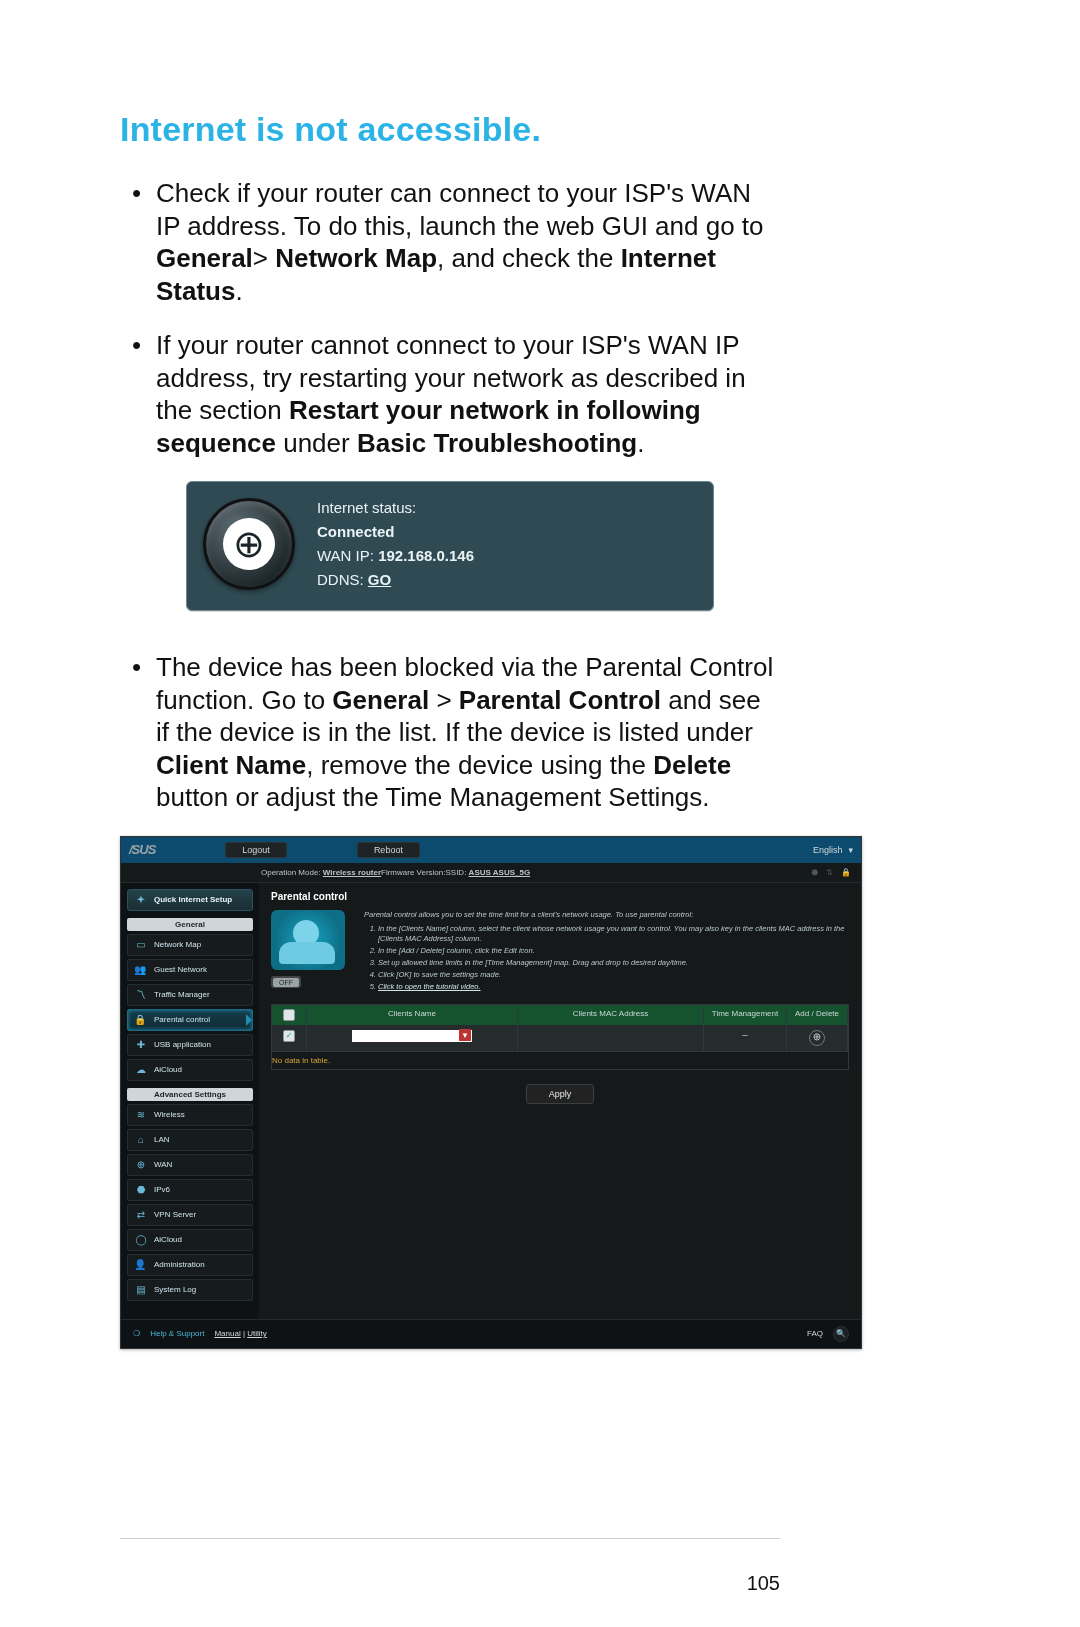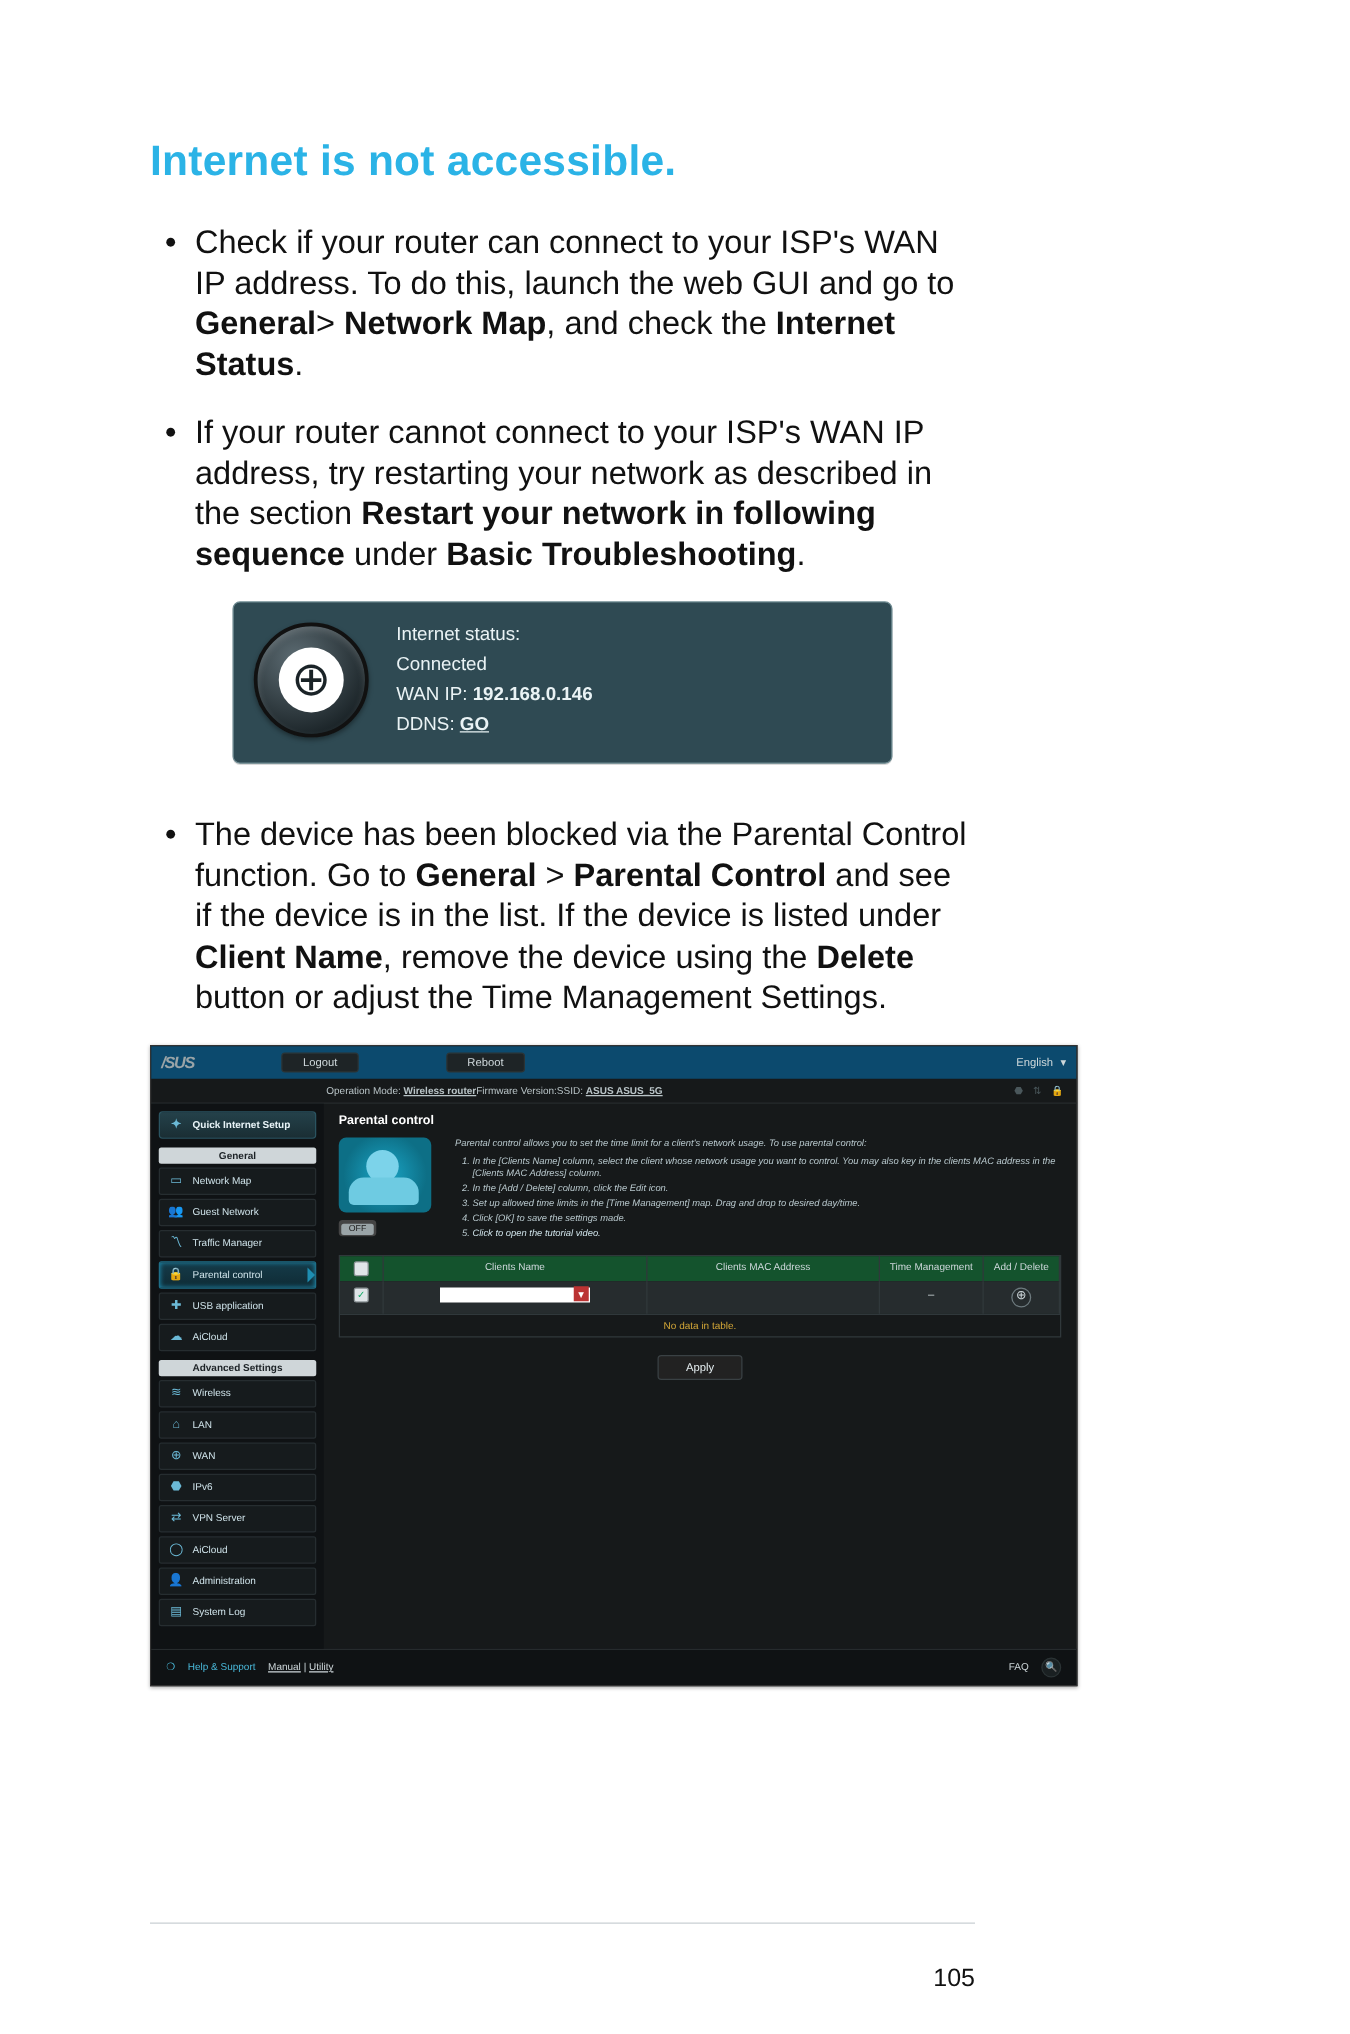"Connected" .status-lines .c { font-weight: 400 -> 700 }
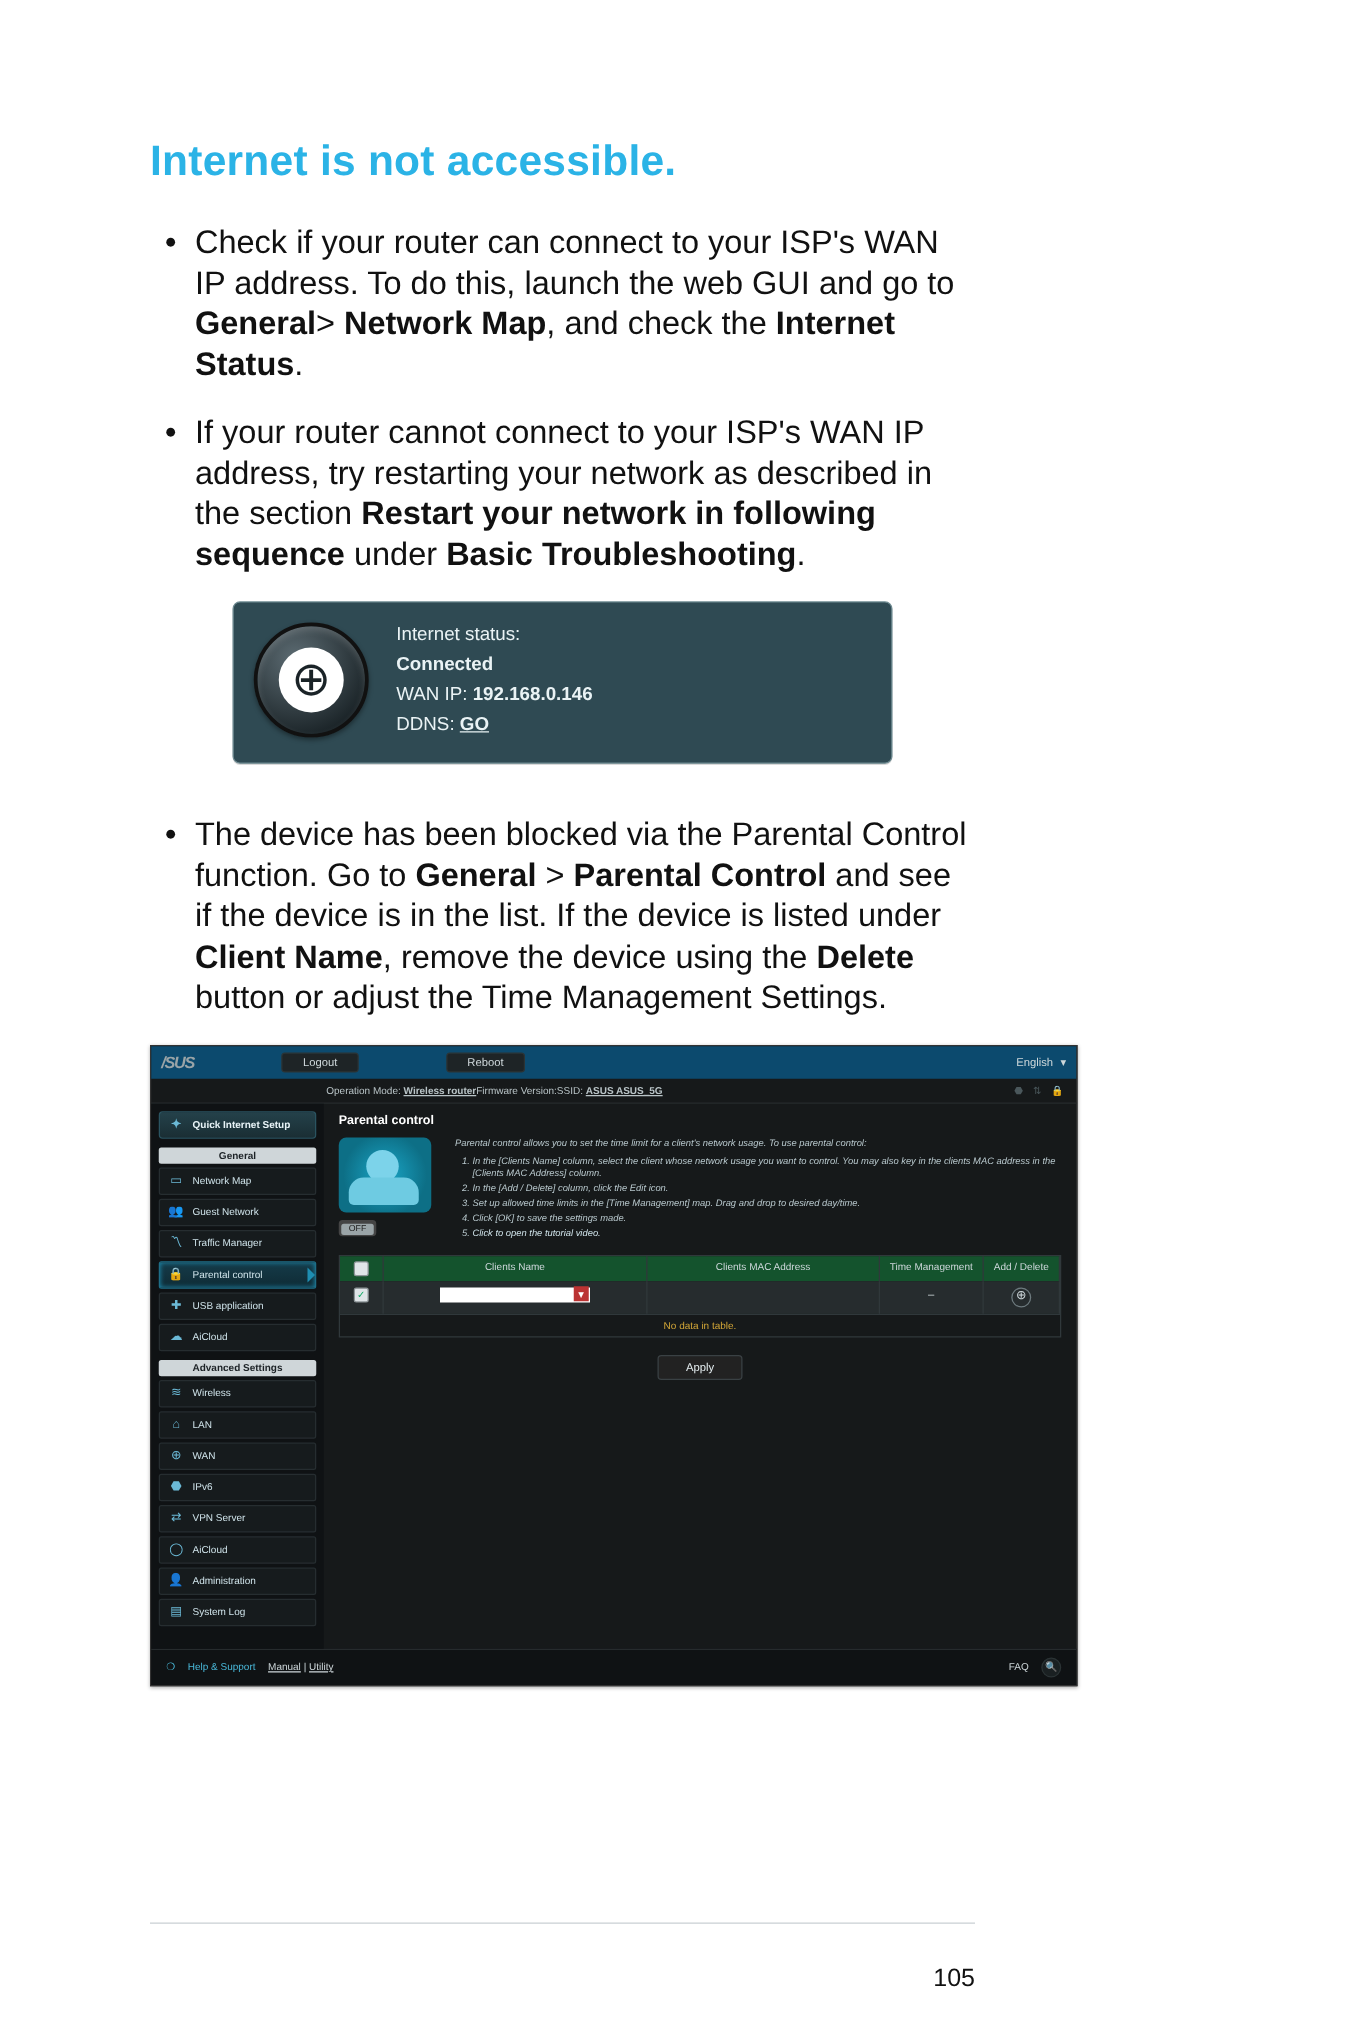"Click to open the tutorial" .intro-text a { text-decoration: none -> underline }
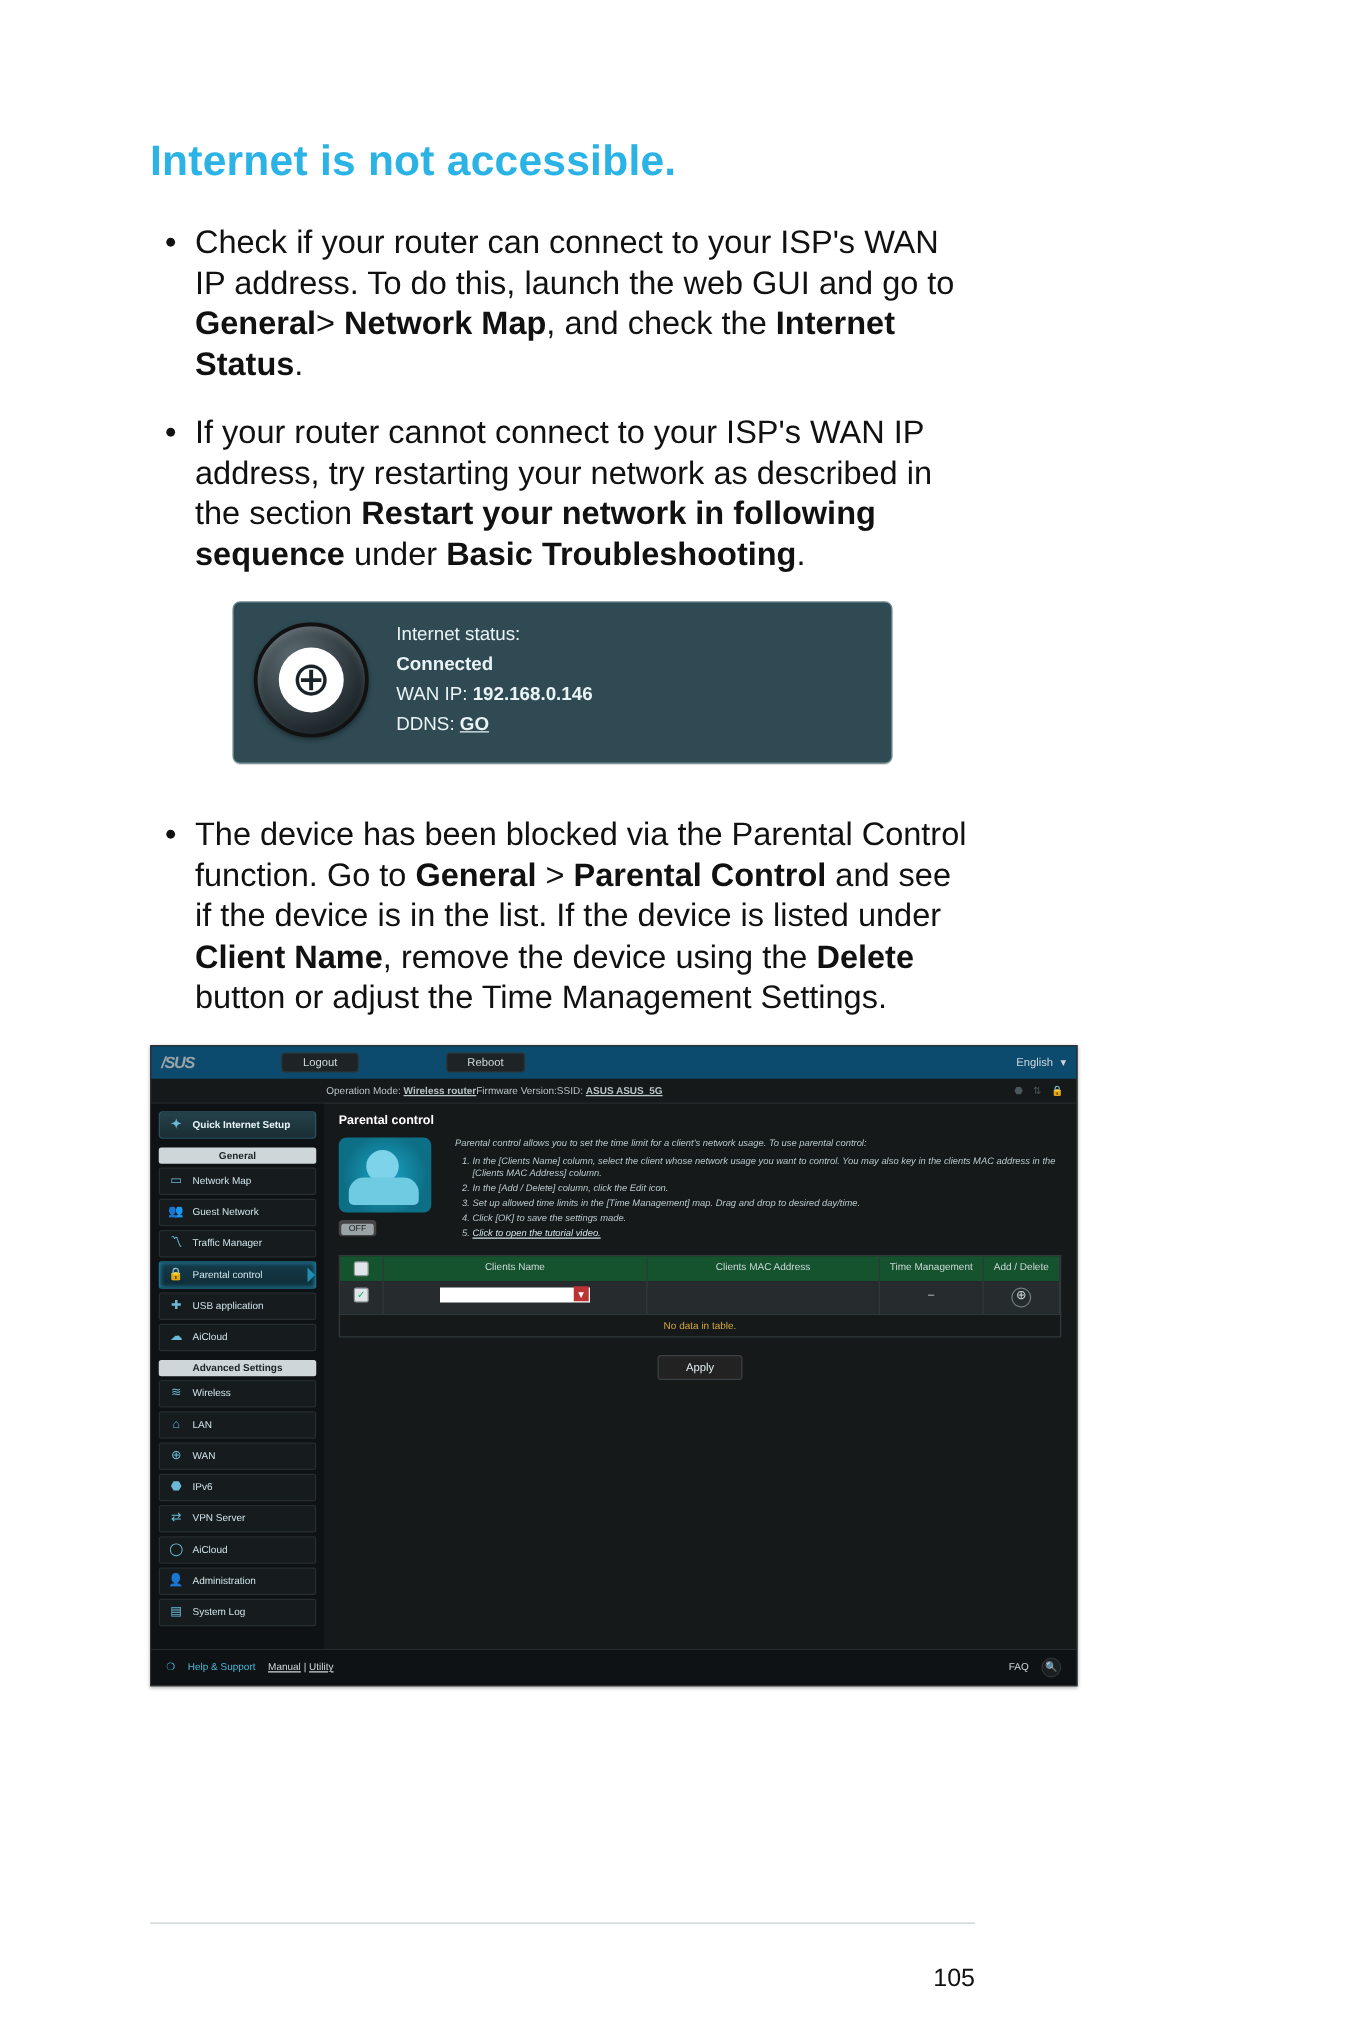"No data in table." .nodata { text-align: center -> left }
